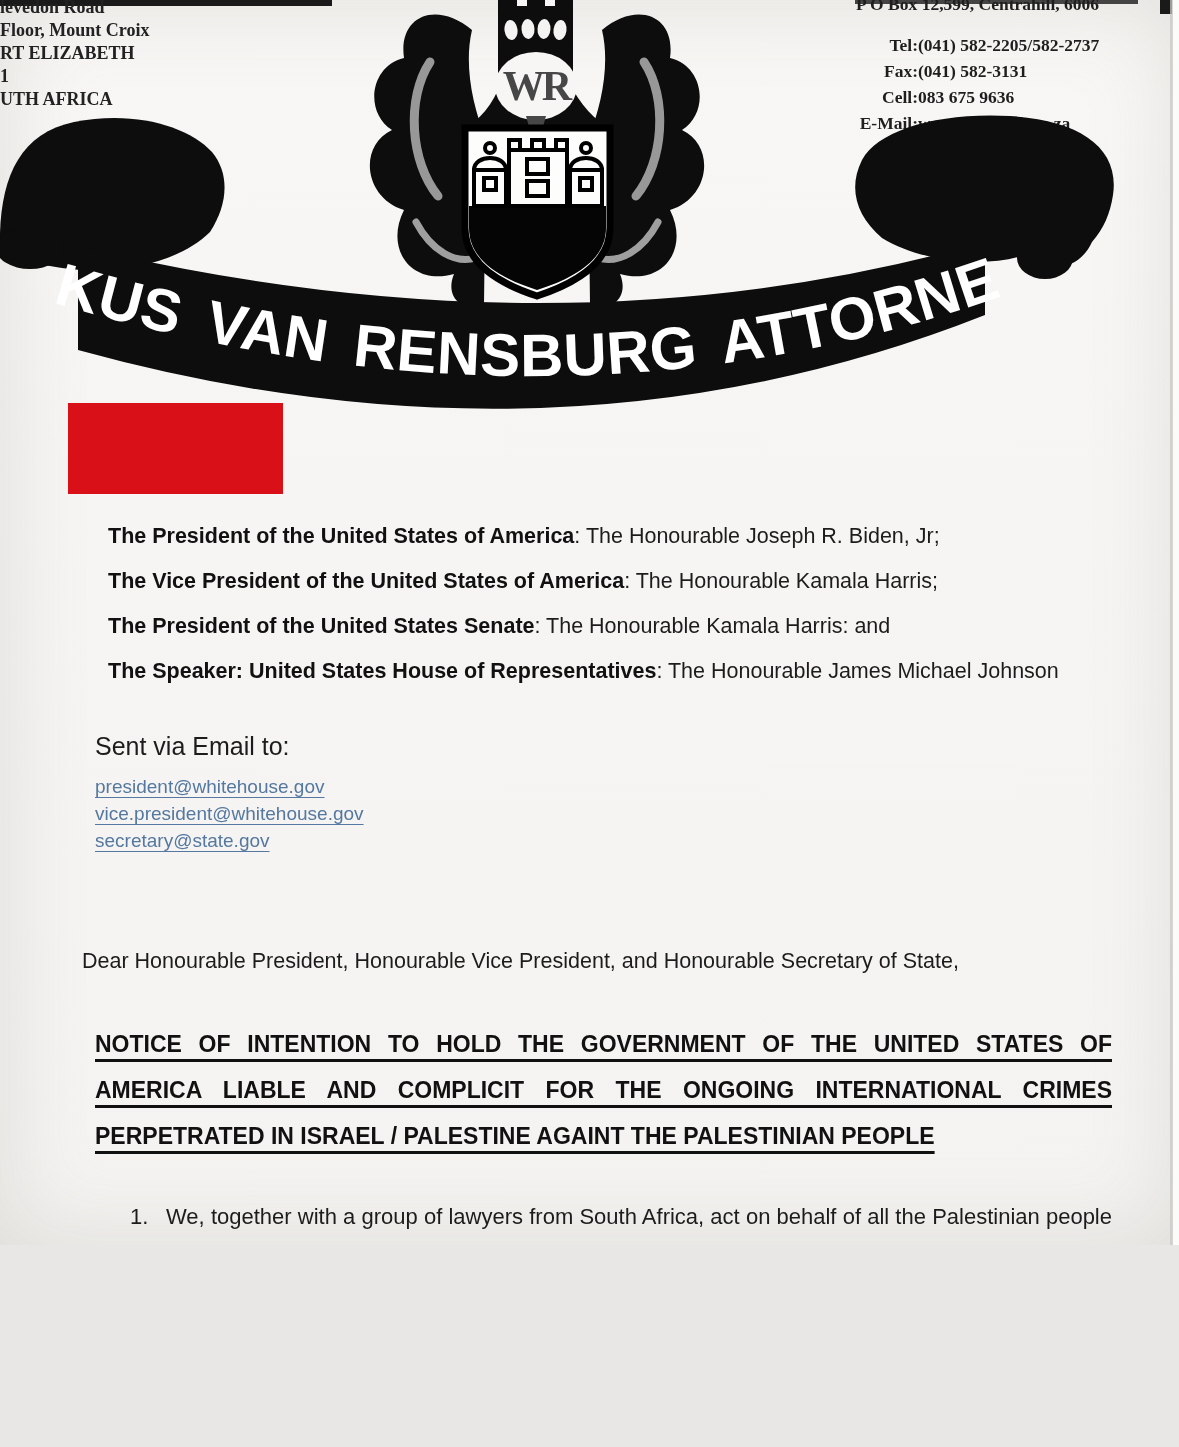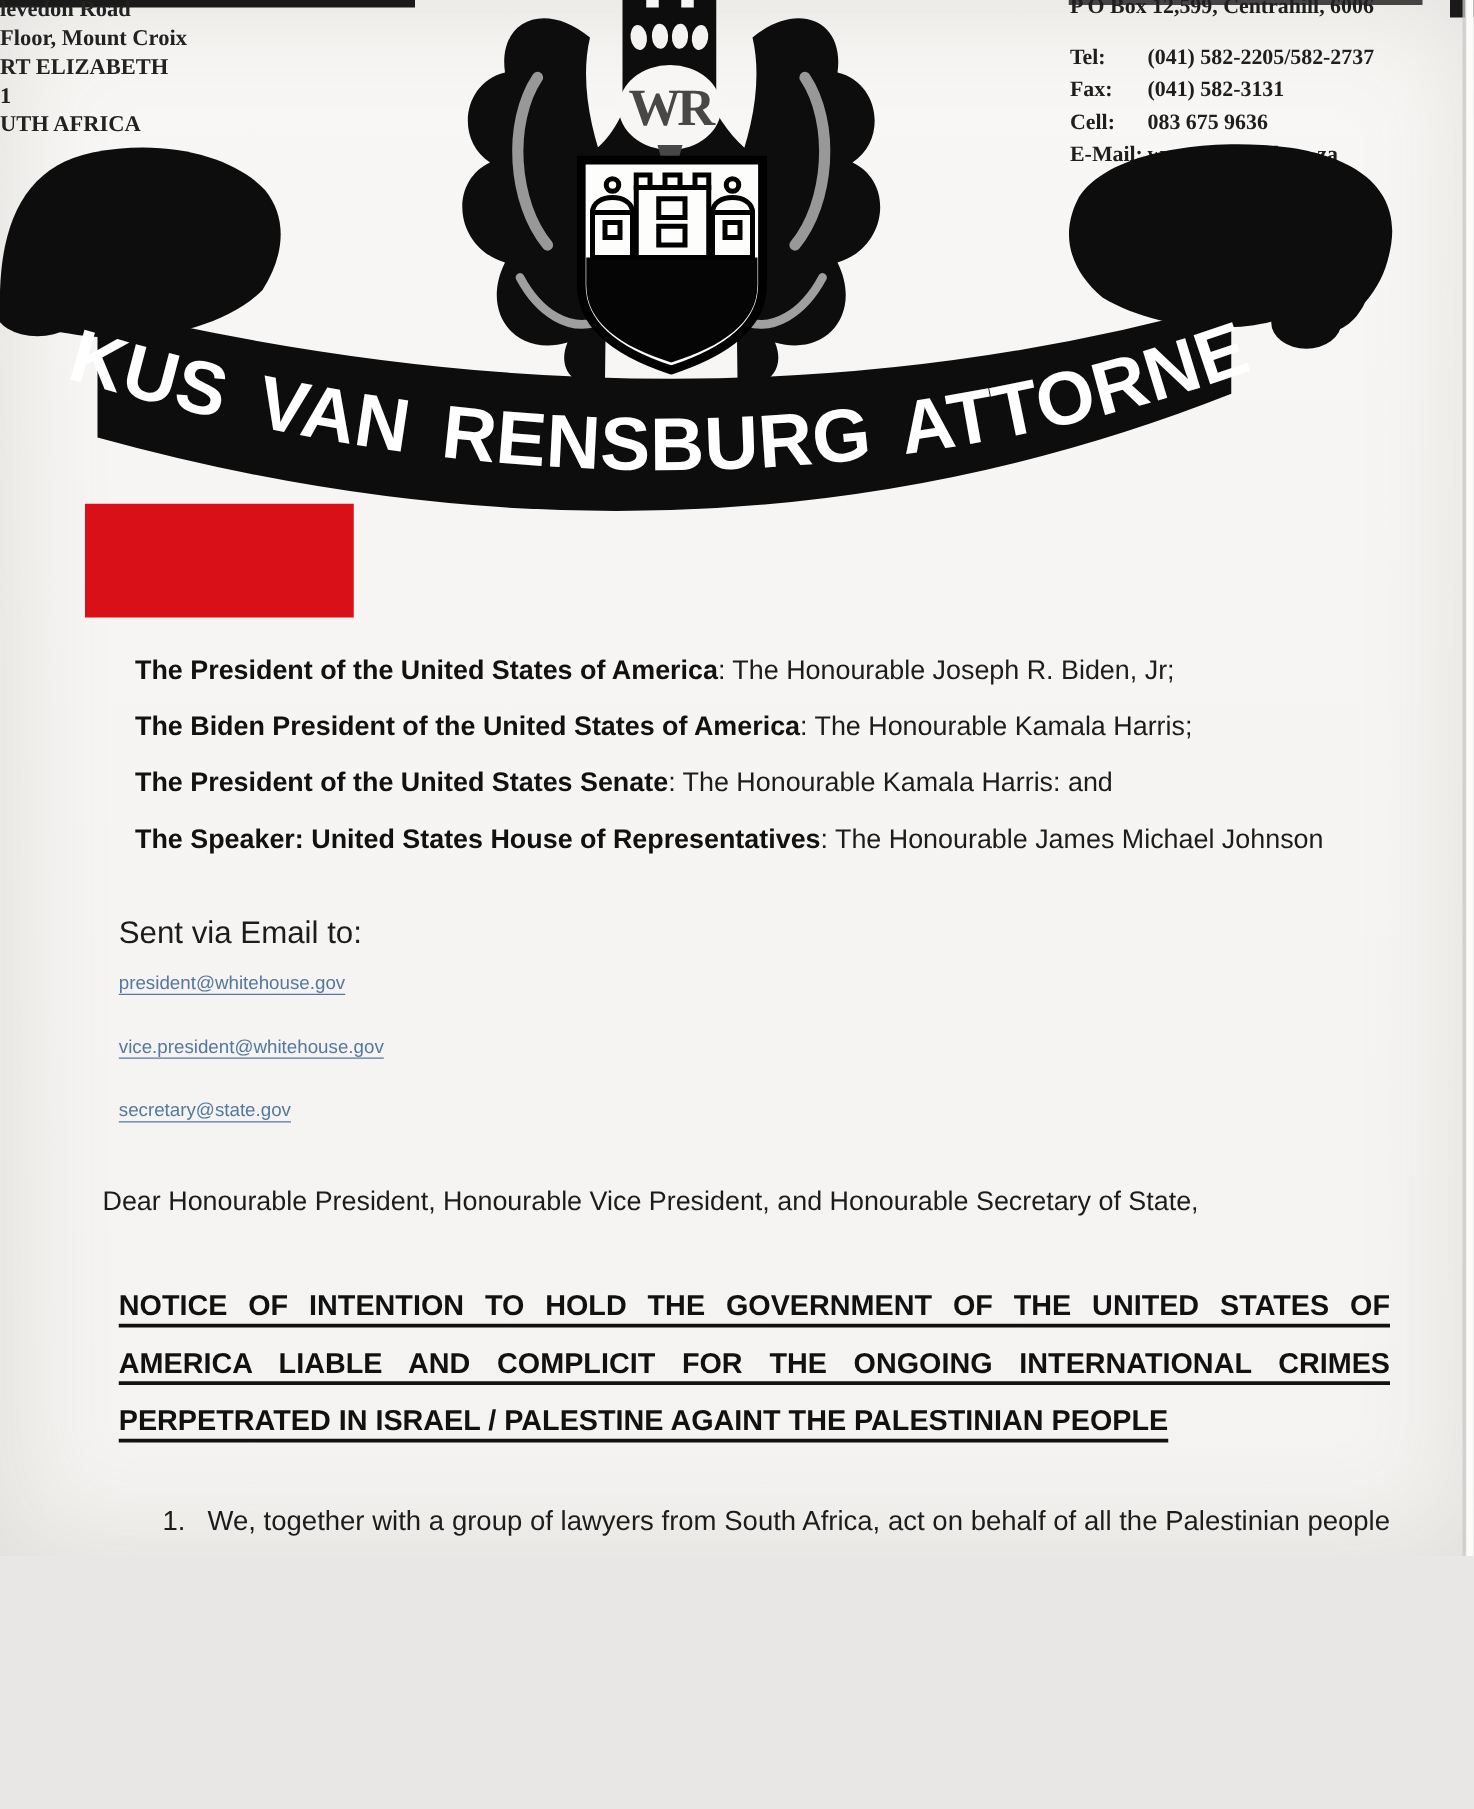"Tel:" .contact-row { text-align: none -> right }
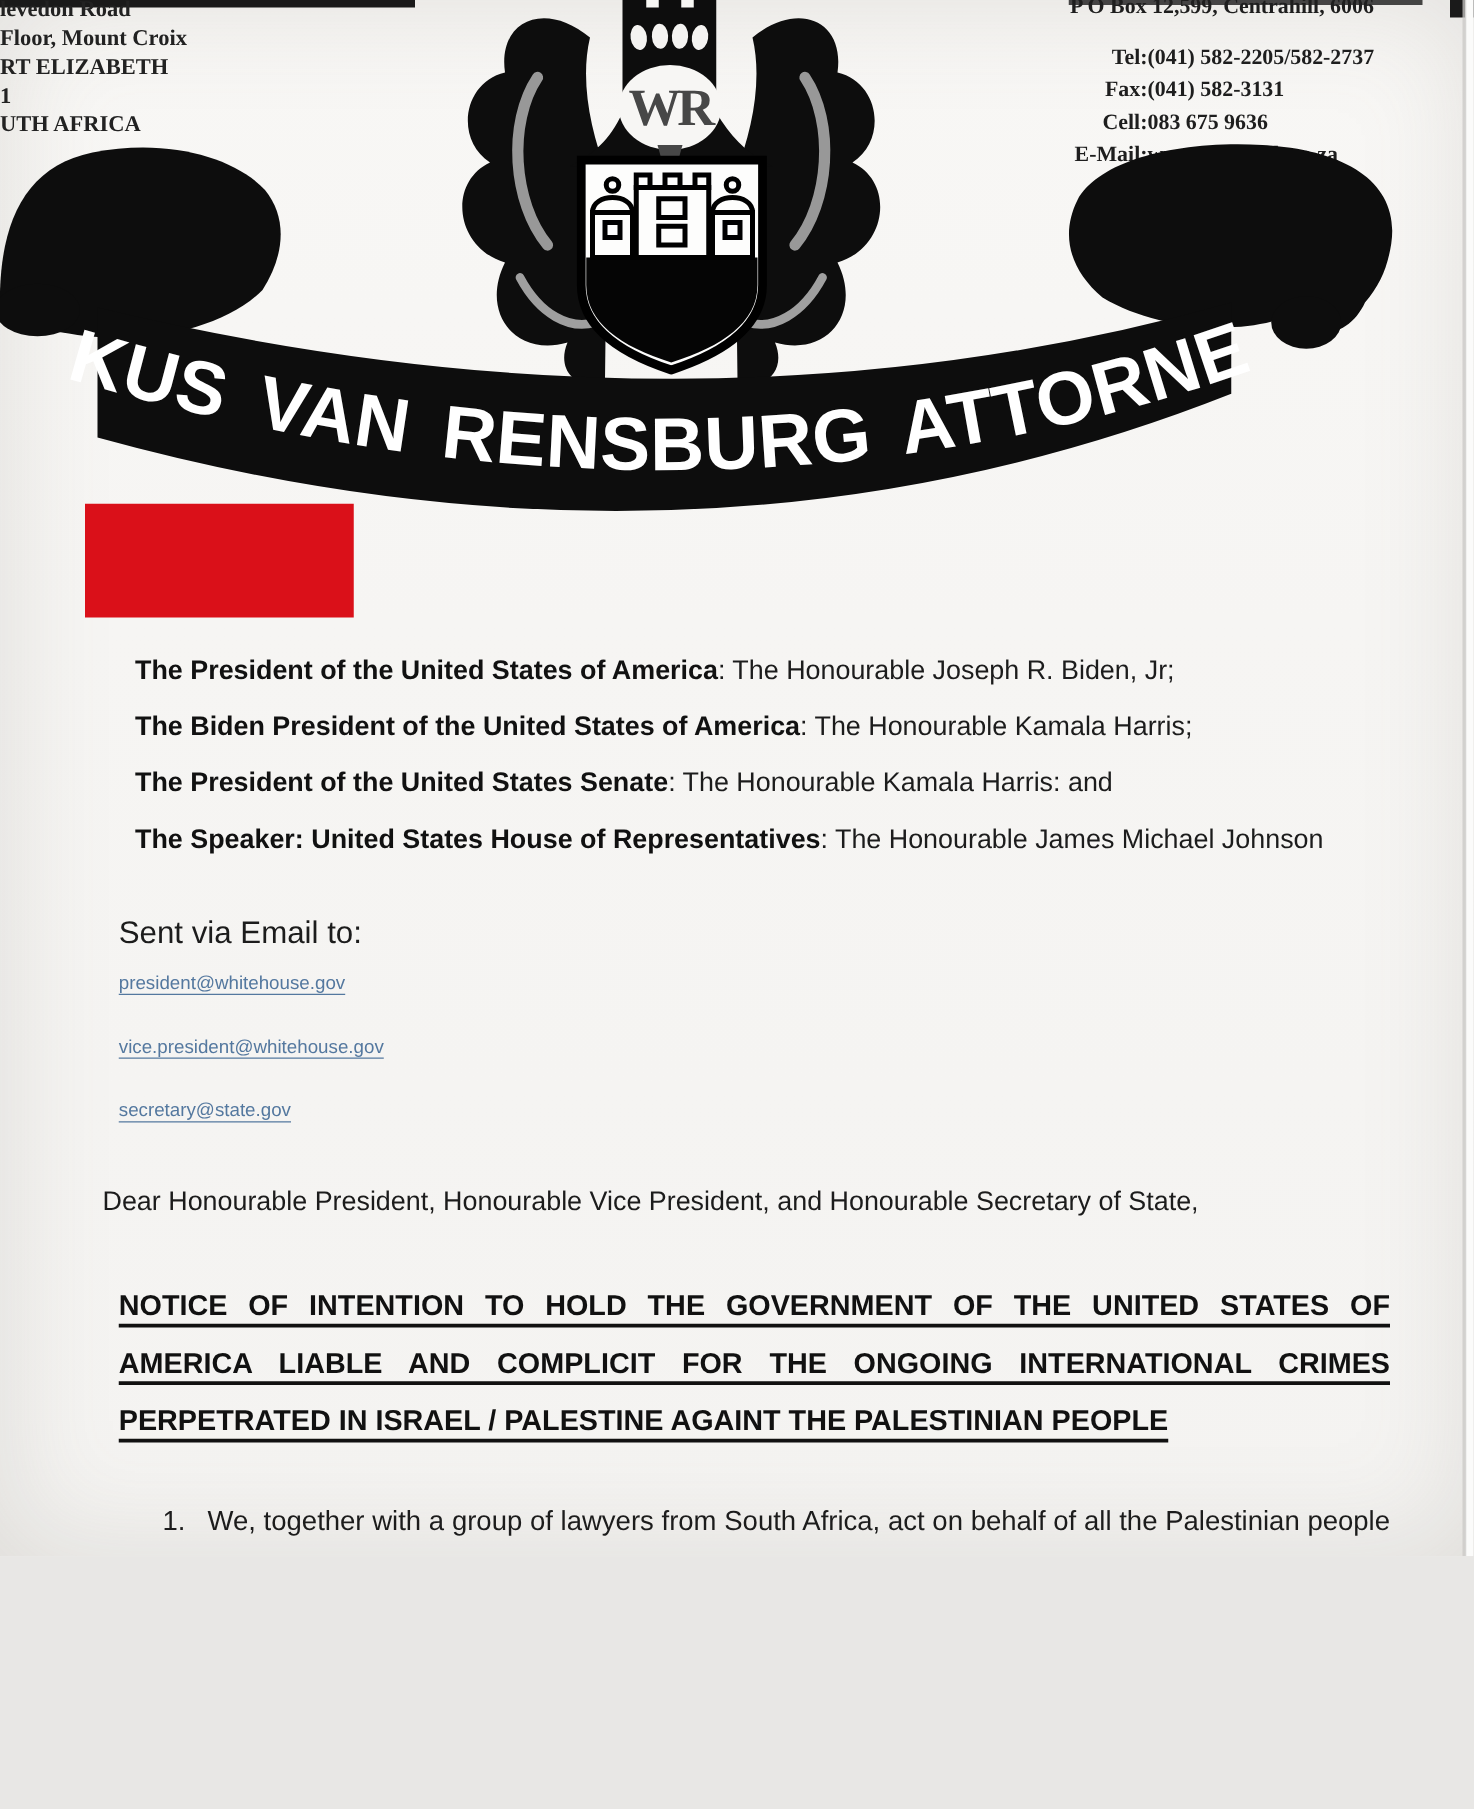"The Biden President of the" span.b { text: Biden -> Vice }
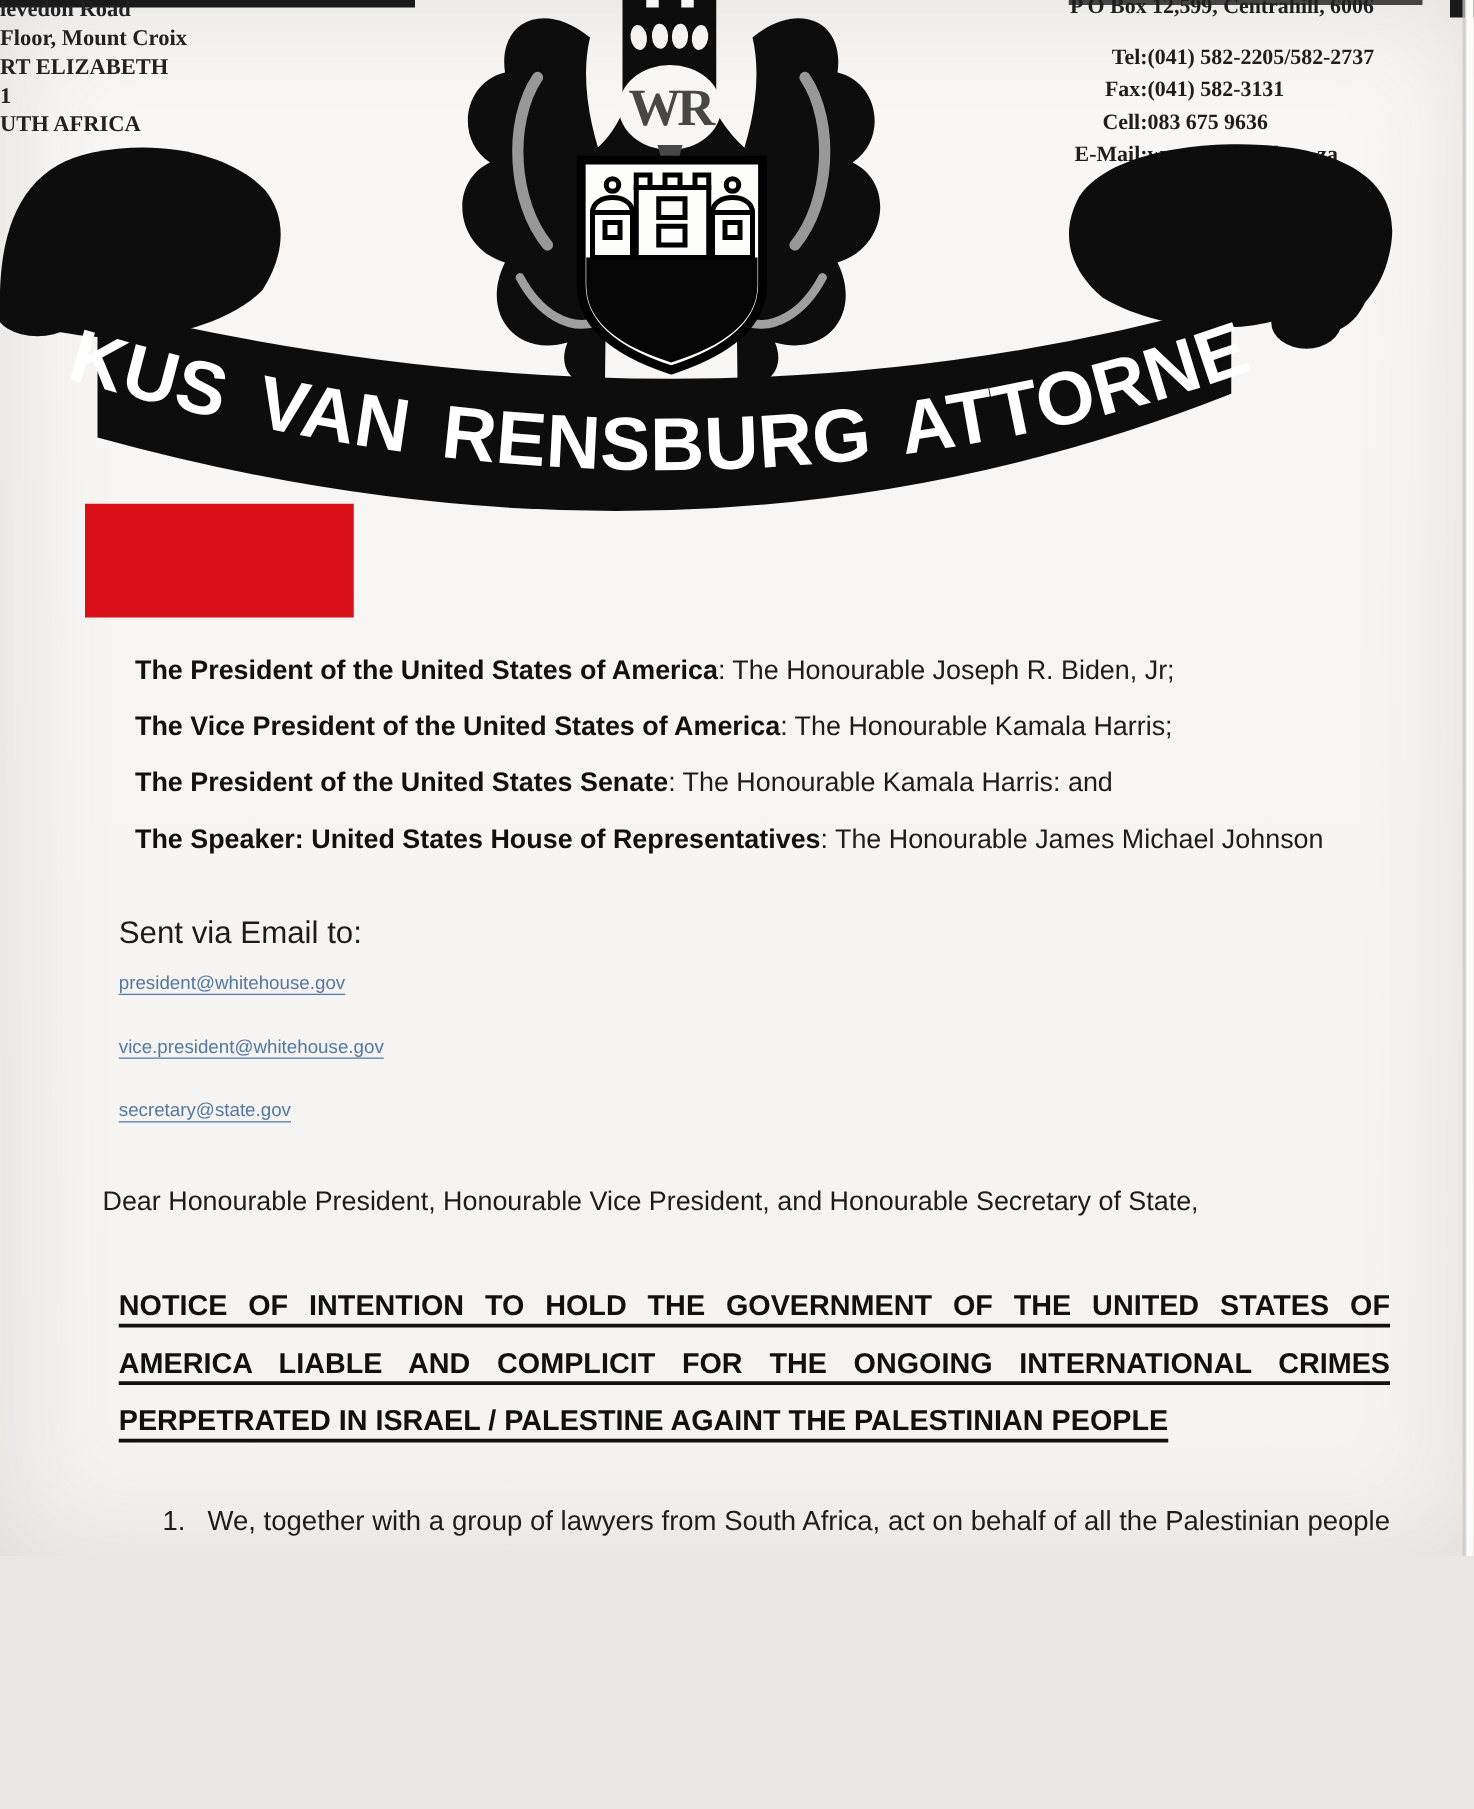"president@whitehouse.gov" .emails { font-size: 15px -> 19px; row-gap: 28px -> 4px }
